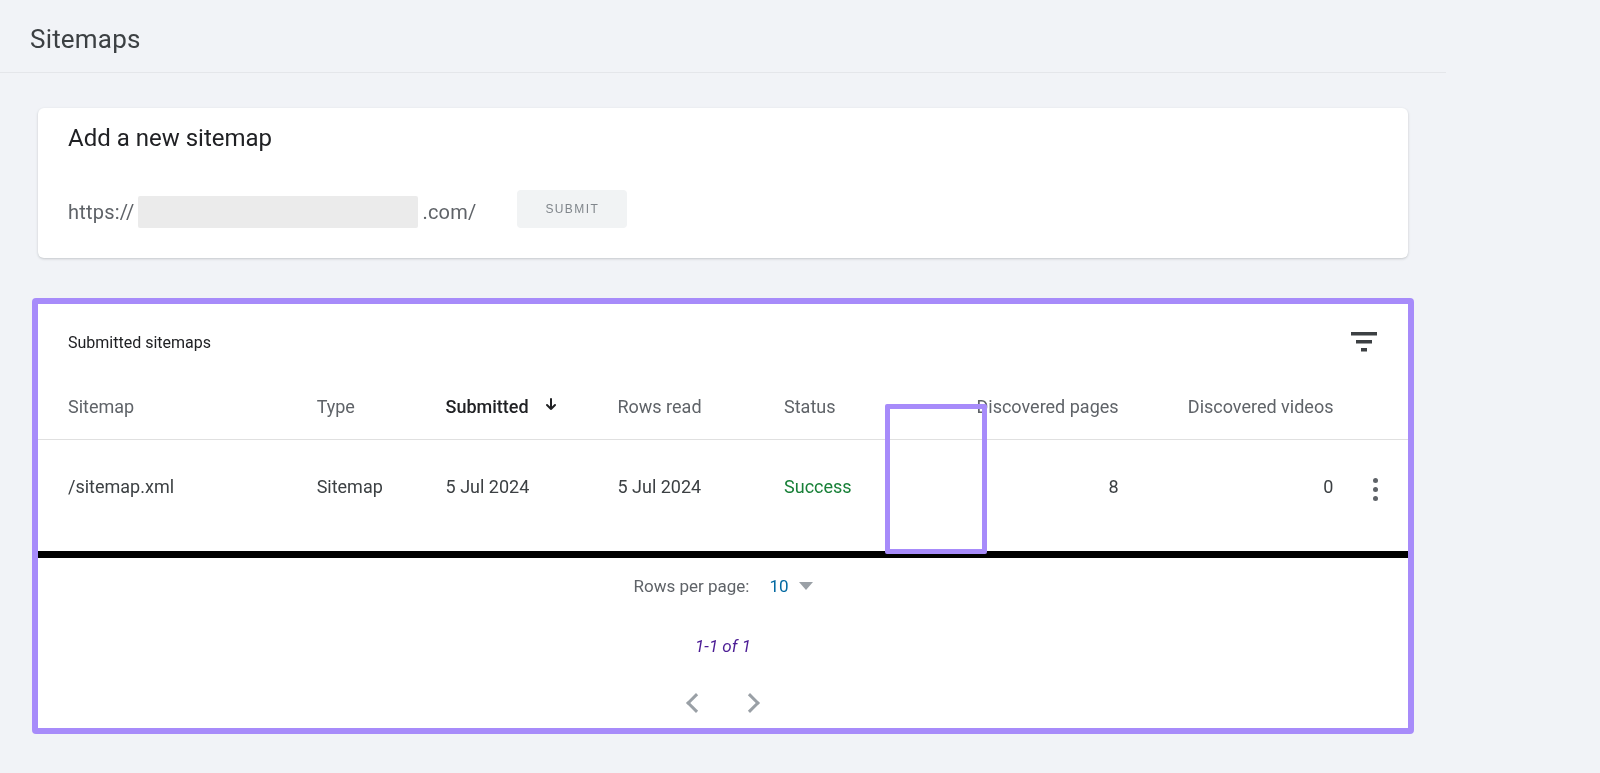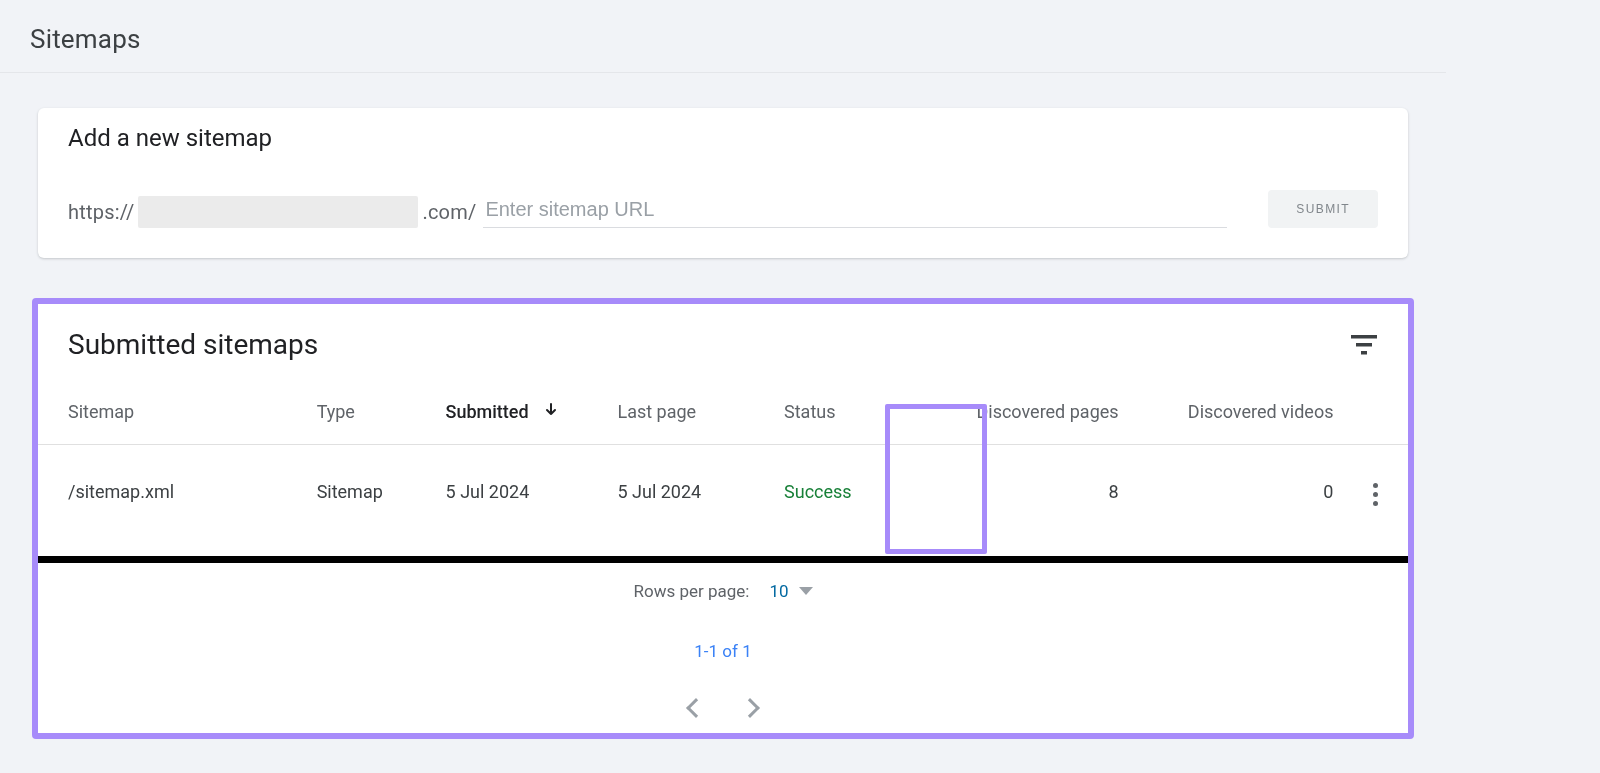"Enter sitemap URL" input.sitemap-input { html: <input> -> none }
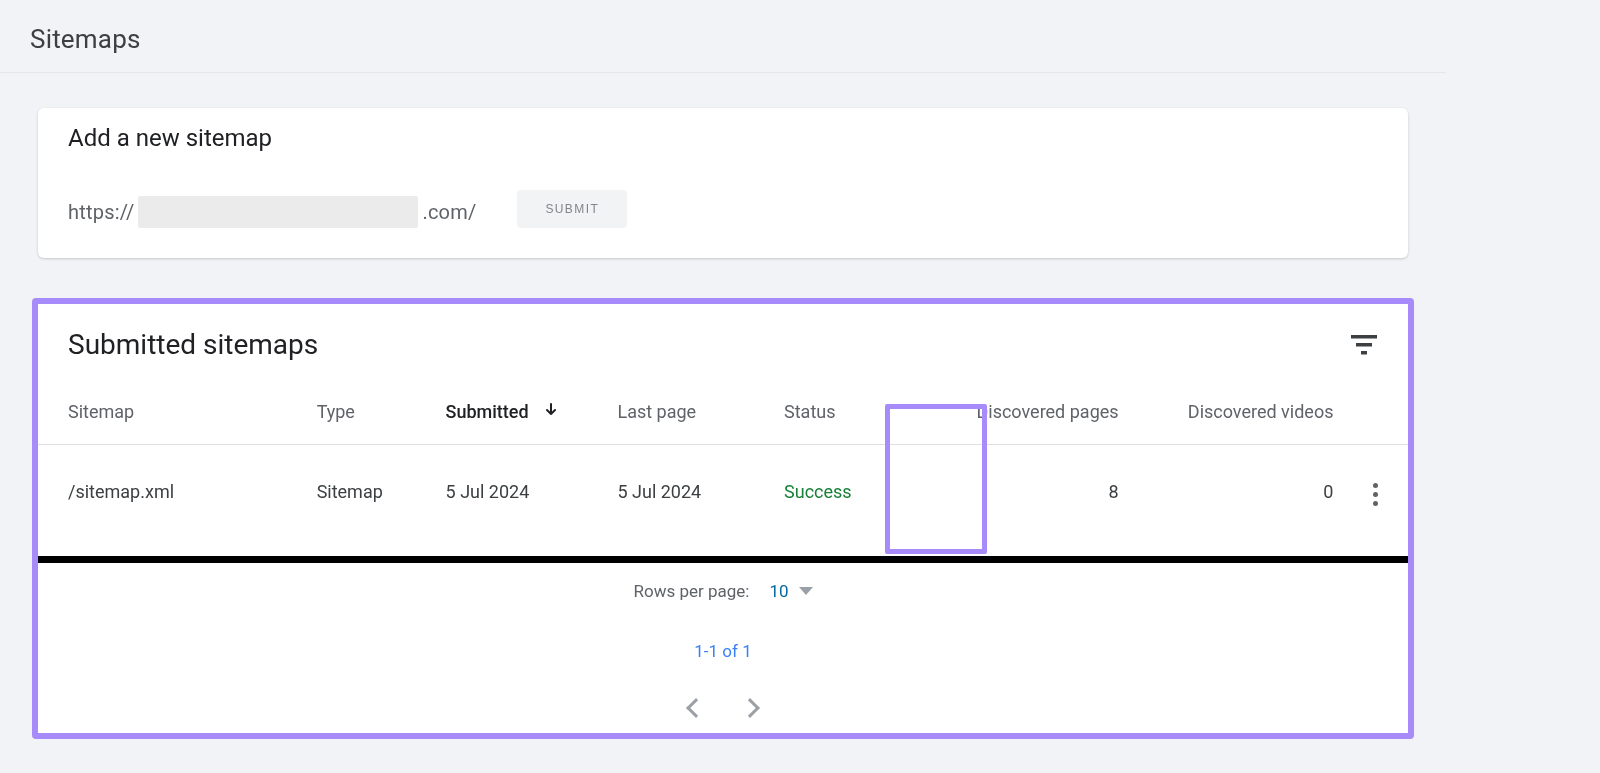"Submitted sitemaps" .submitted-title { font-size: 28px -> 16px }
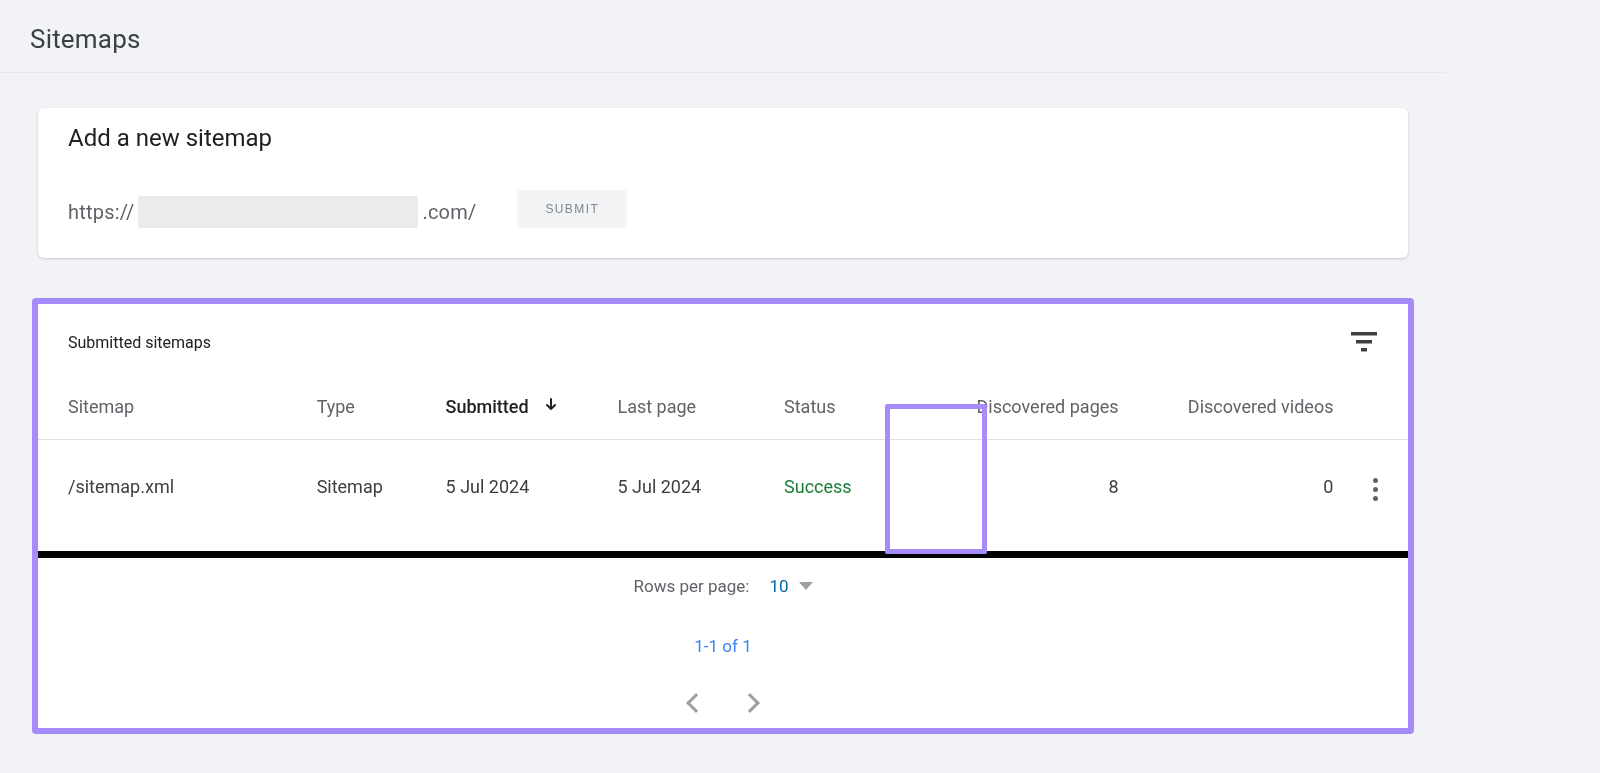"Last page" th { text: Last page -> Rows read }
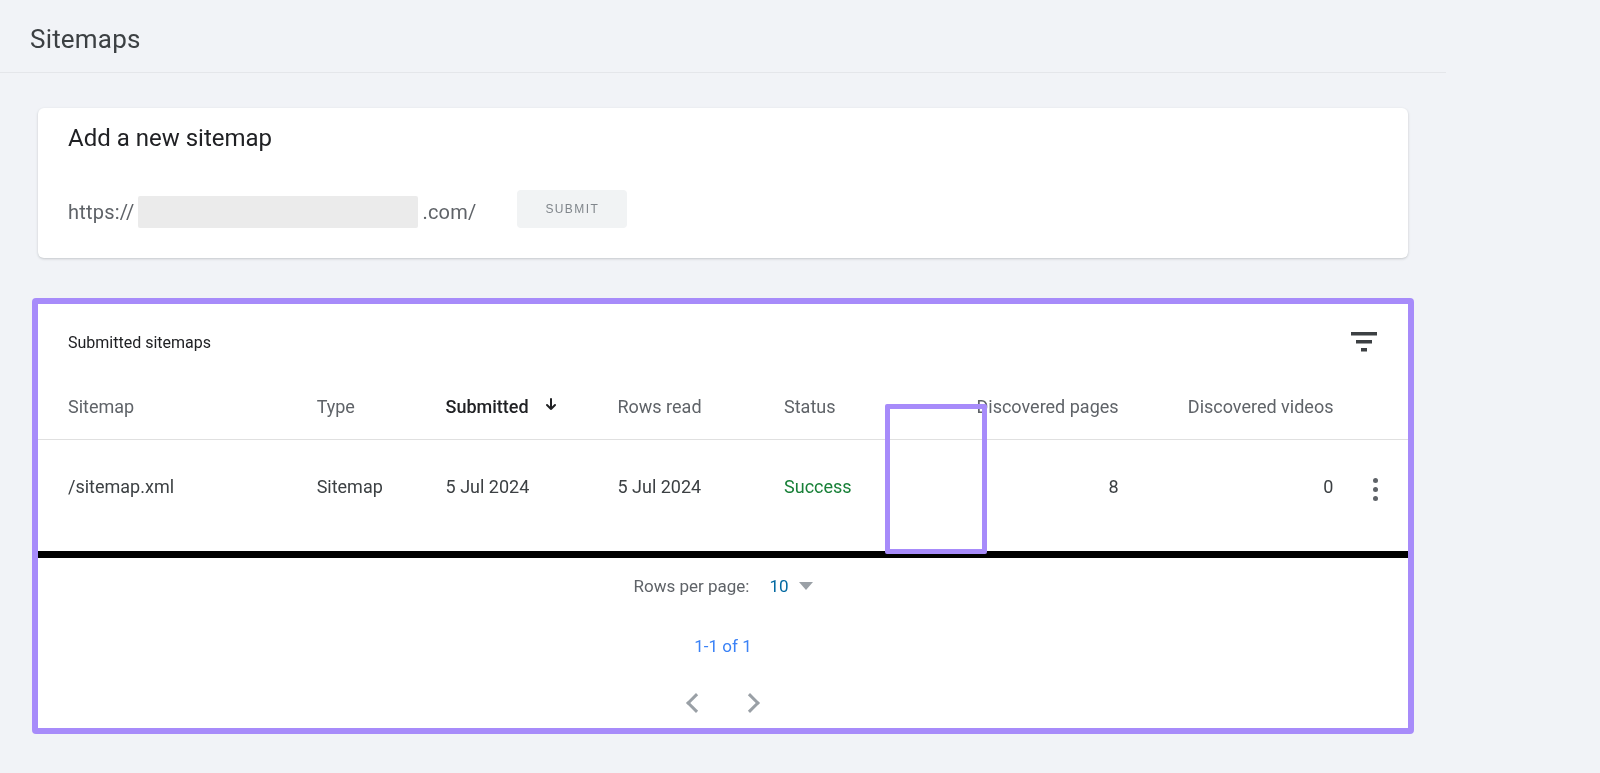"1-1 of 1" .range-info { color: #3b82f6 -> #4c1d95; font-style: none -> italic }
